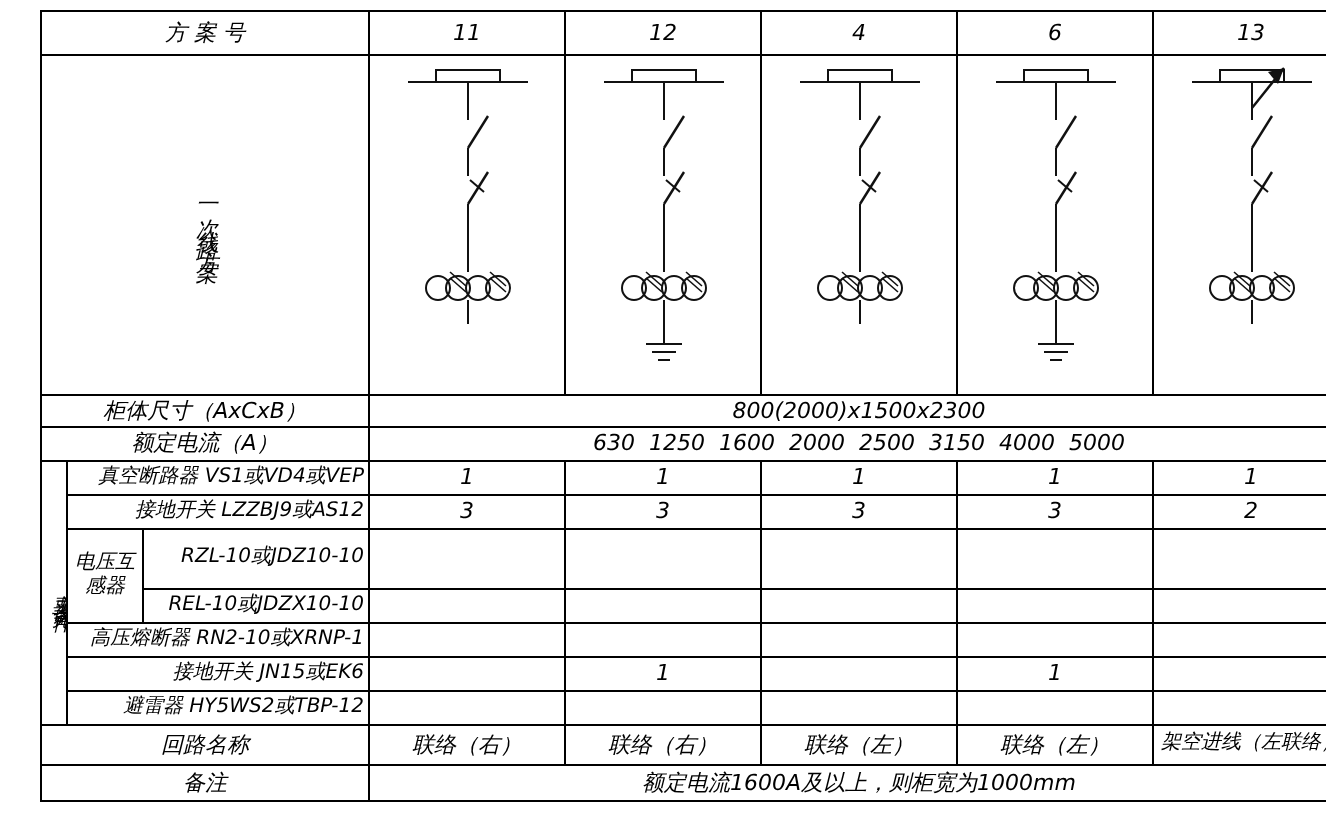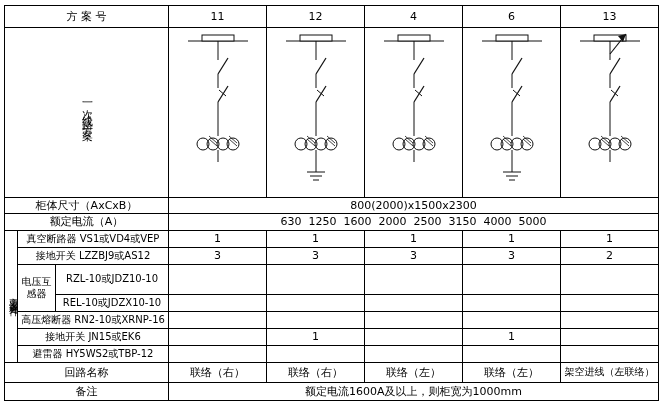"方 案 号" .sheet { font-style: none -> italic; padding: 5px 4px -> 5px 20px }
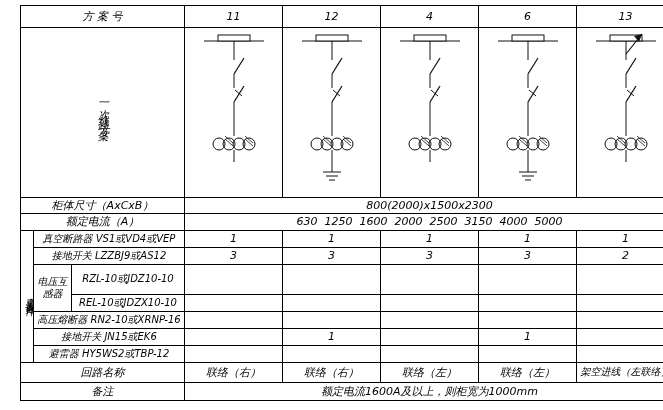"真空断路器 VS1或VD4或VEP" .left { text-align: center -> right }
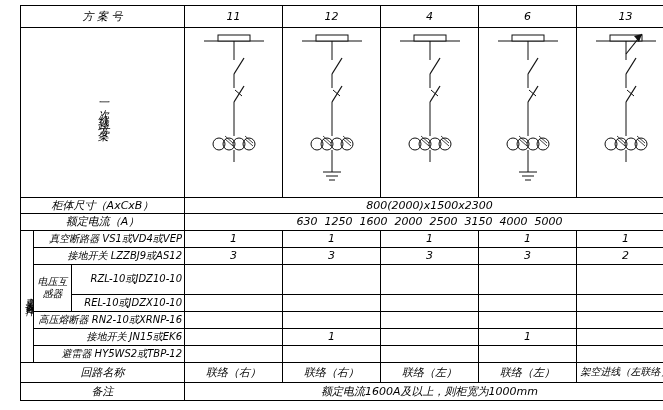"高压熔断器 RN2-10或XRNP-16" td.left { text: XRNP-16 -> XRNP-1 }
